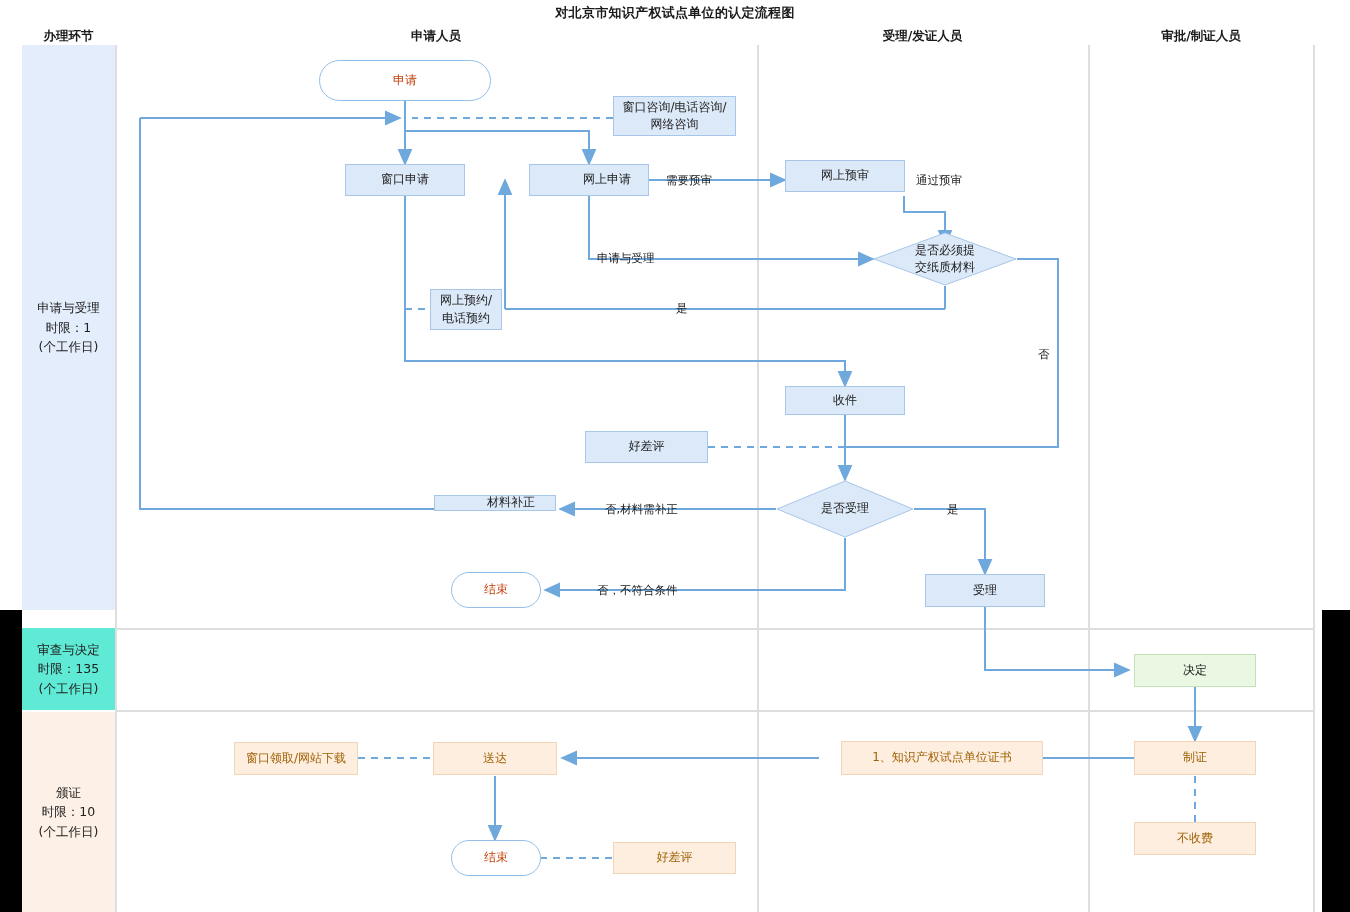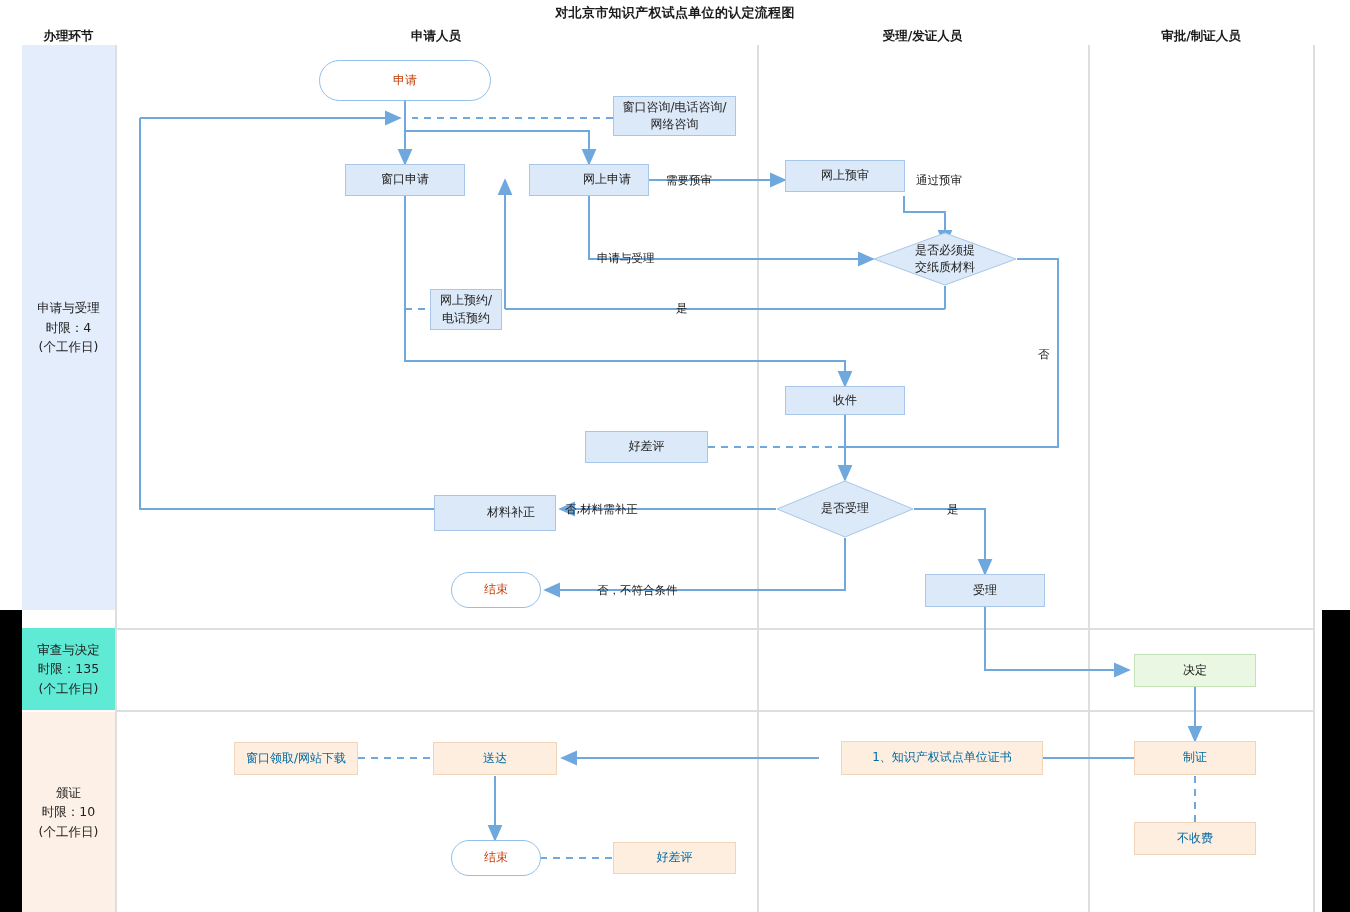"时限：4" div { text: 4 -> 1 }
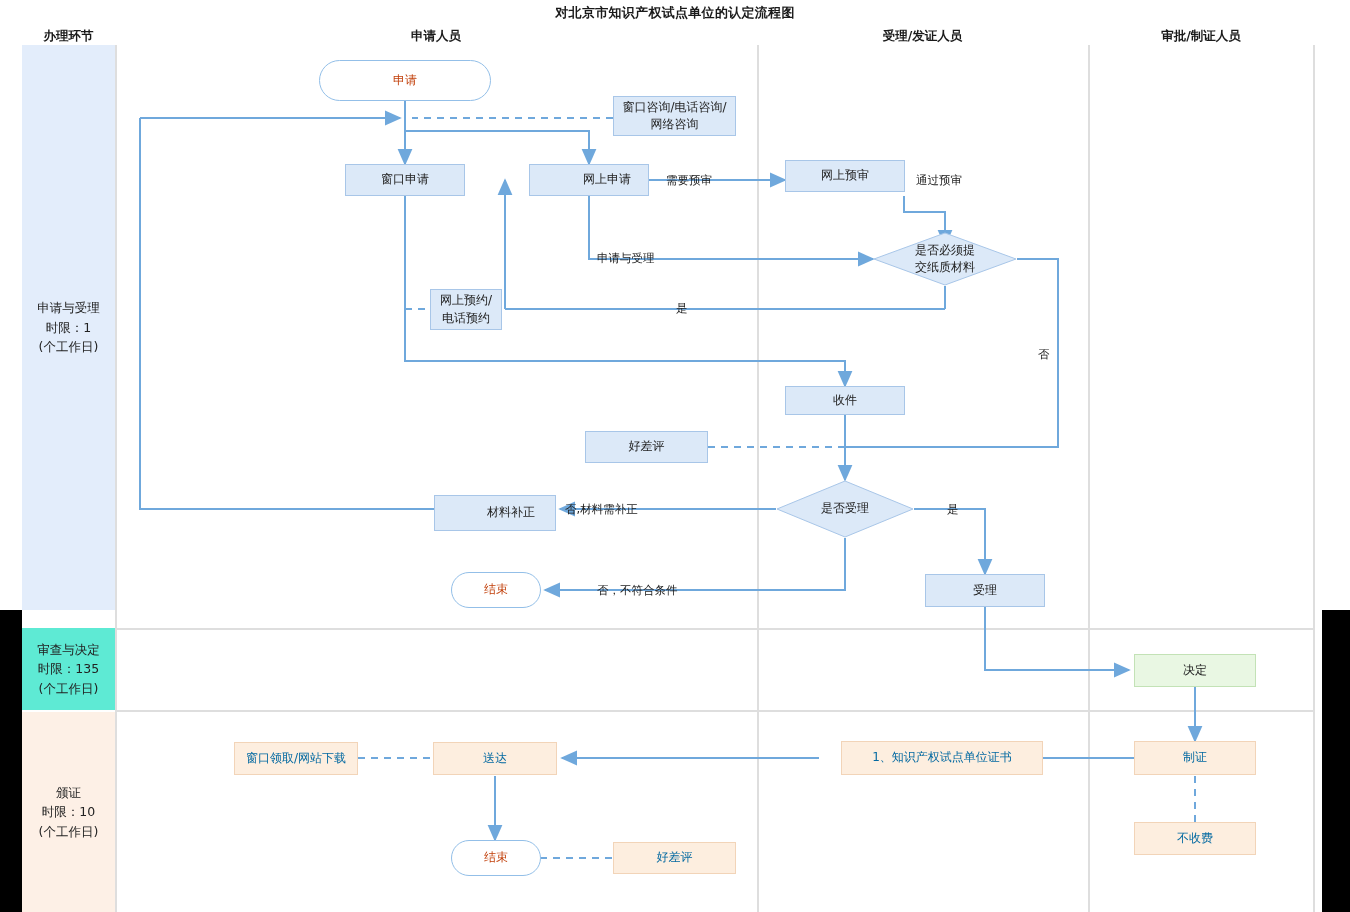"材料补正" div.node { height: 36px -> 16px }
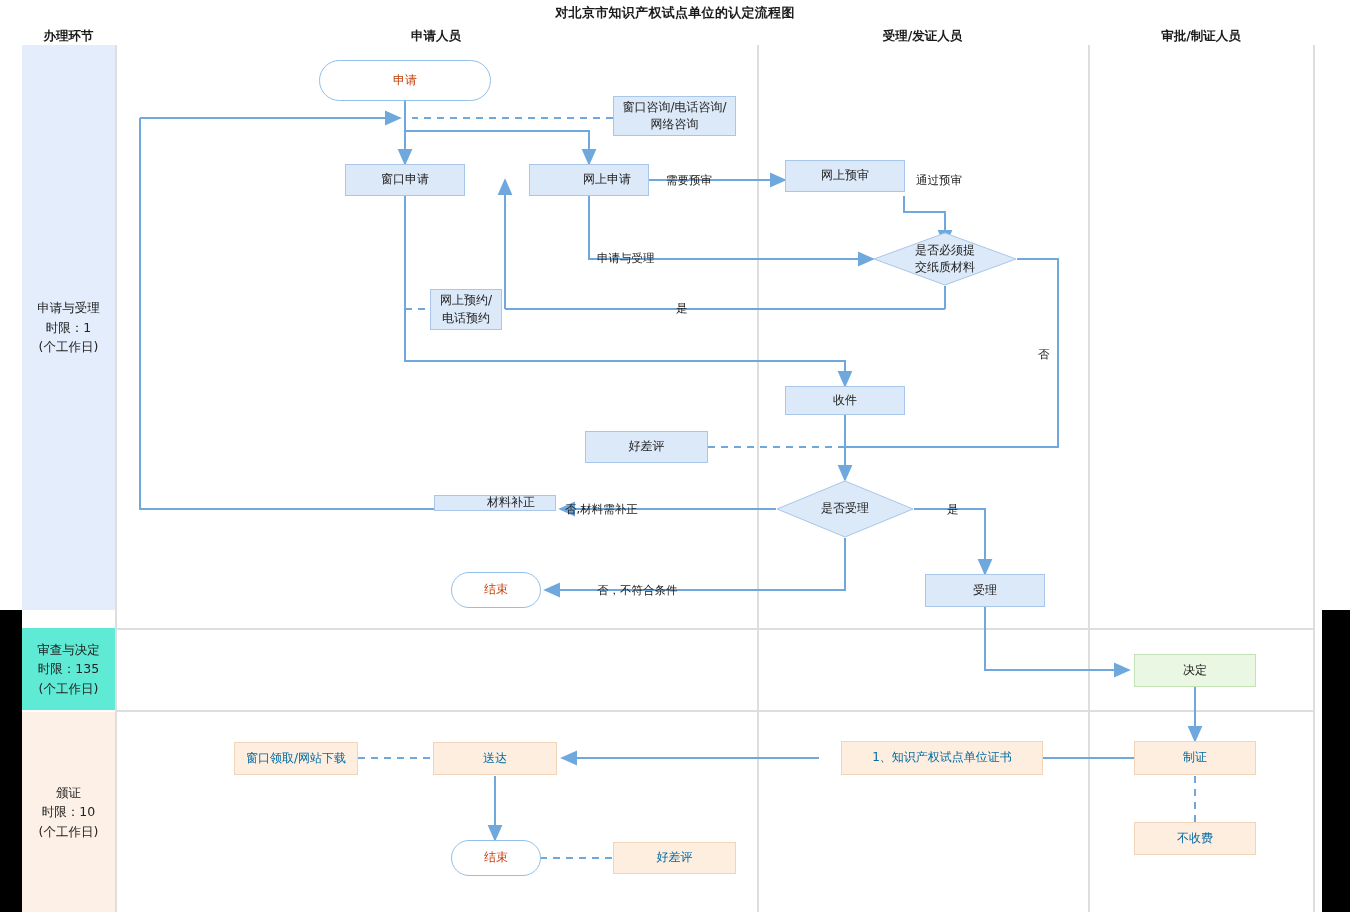"否,材料需补正" div.elabel { left: 565px -> 605px }
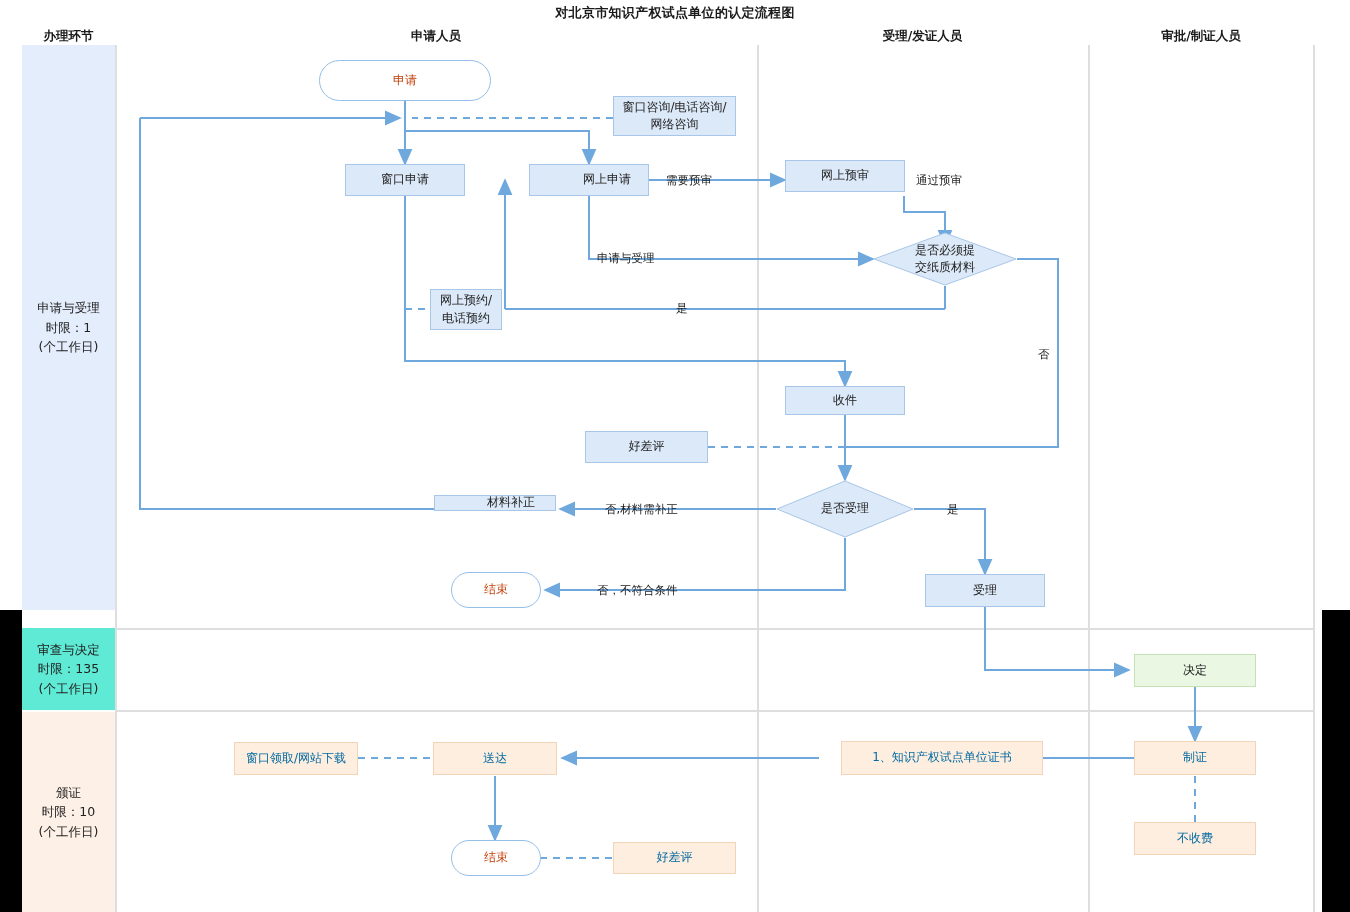"窗口领取/网站下载" .peach { color: #0369a1 -> #a16207 }
